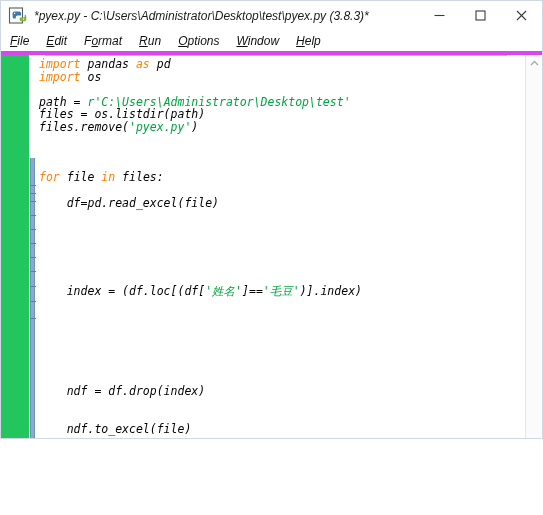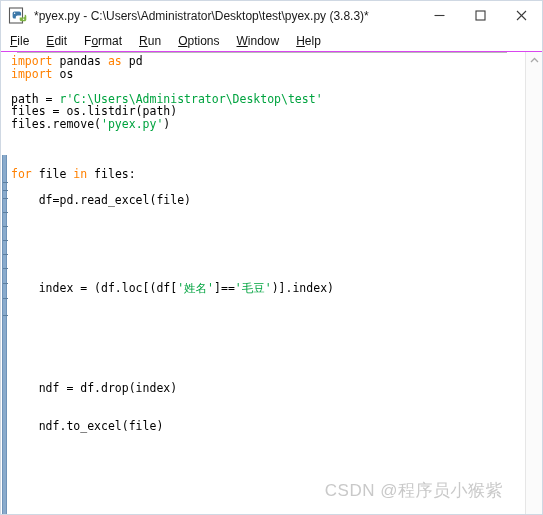"*pyex.py -" #app { font-style: none -> italic; height: 515px -> 439px }
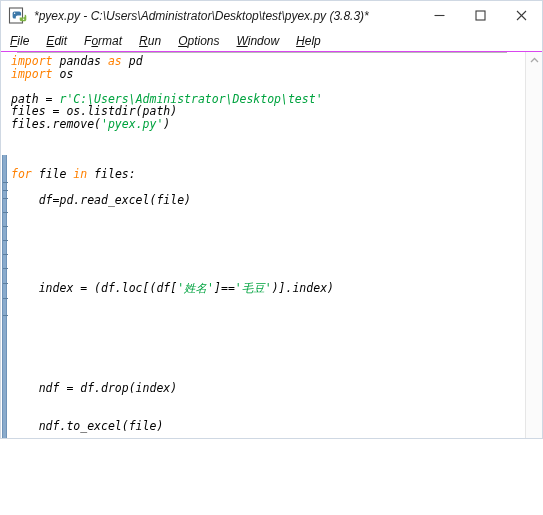"import pandas as pd" .editor-wrap { border-top: 1px solid #d946ef -> 4px solid #d946ef; padding-left: none -> 28px }
